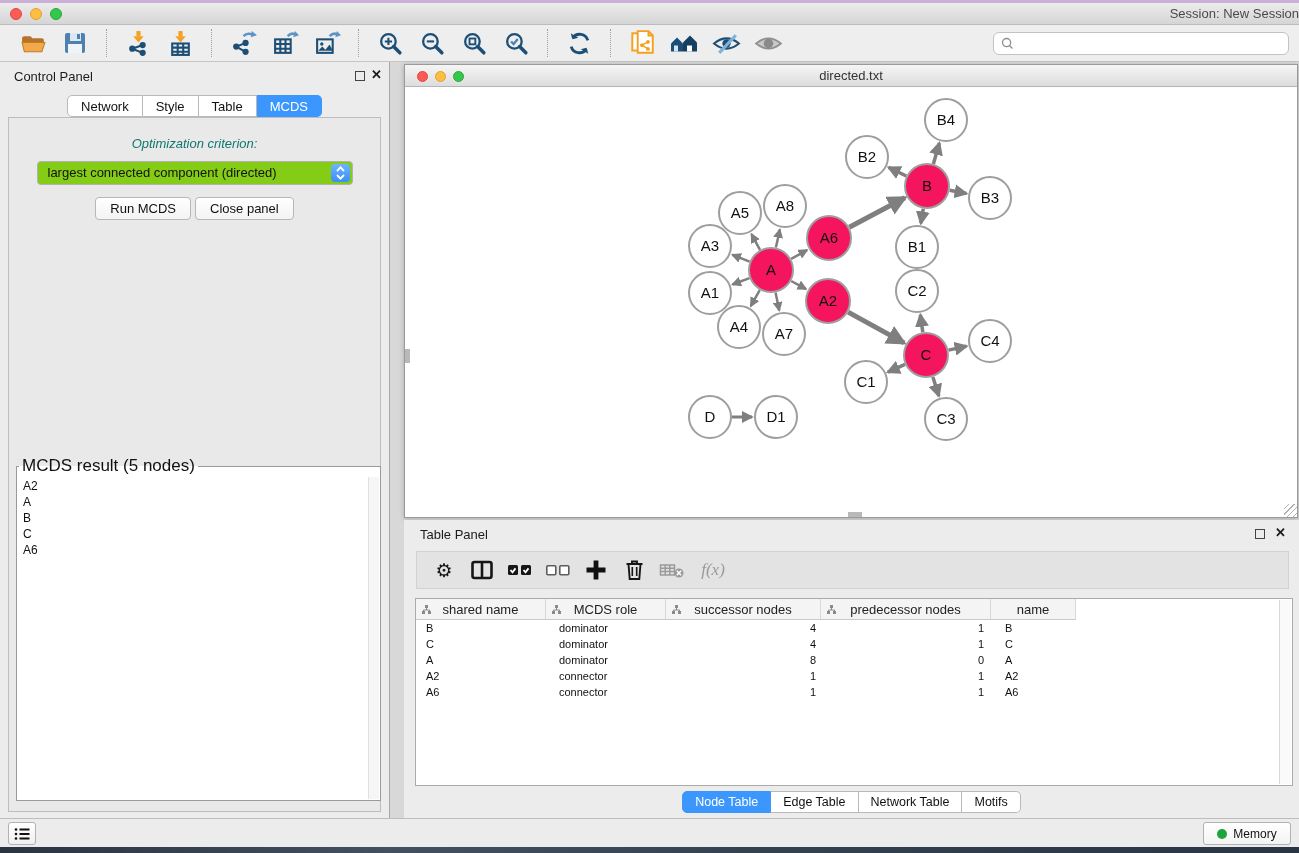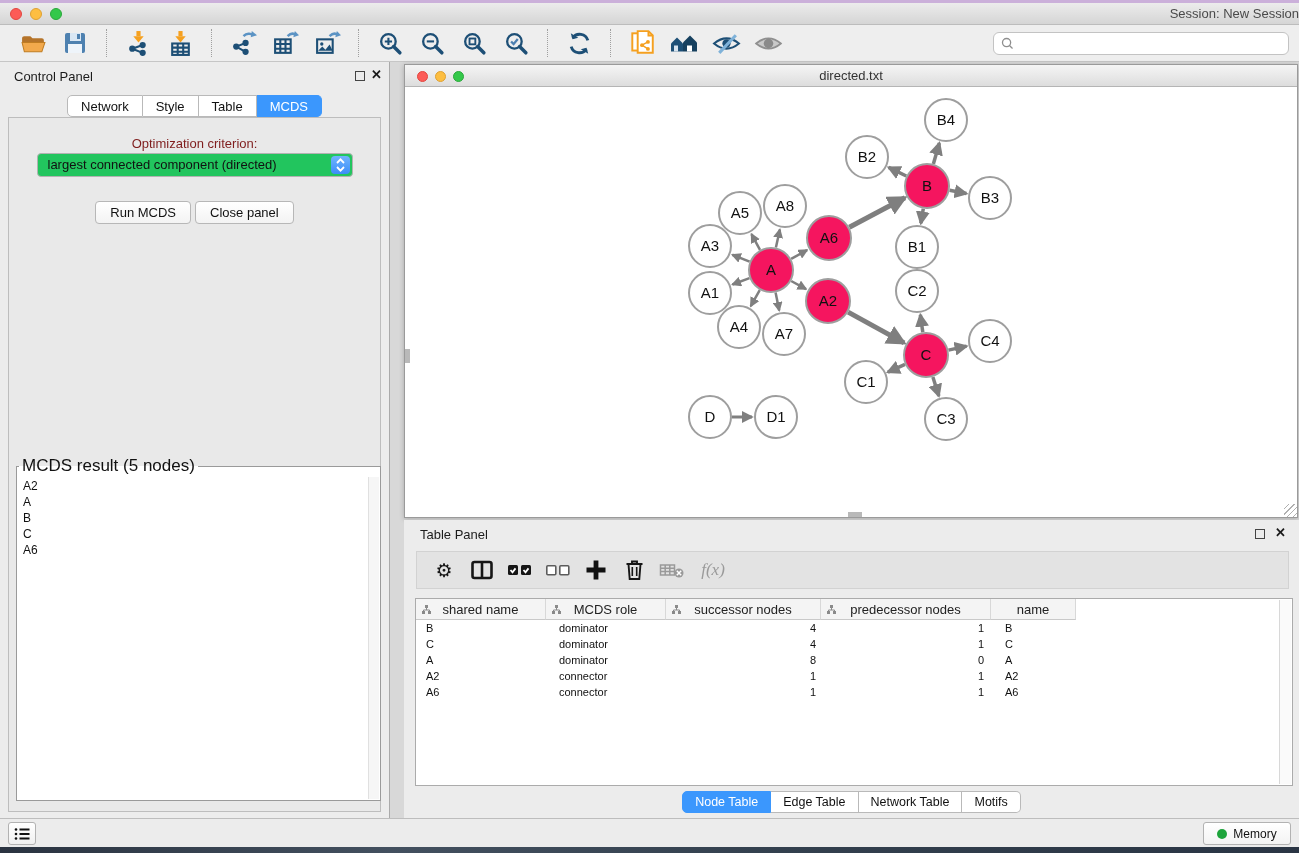"Optimization criterion:" #opt-label { color: #7f1d1d -> #0f766e; font-style: none -> italic }
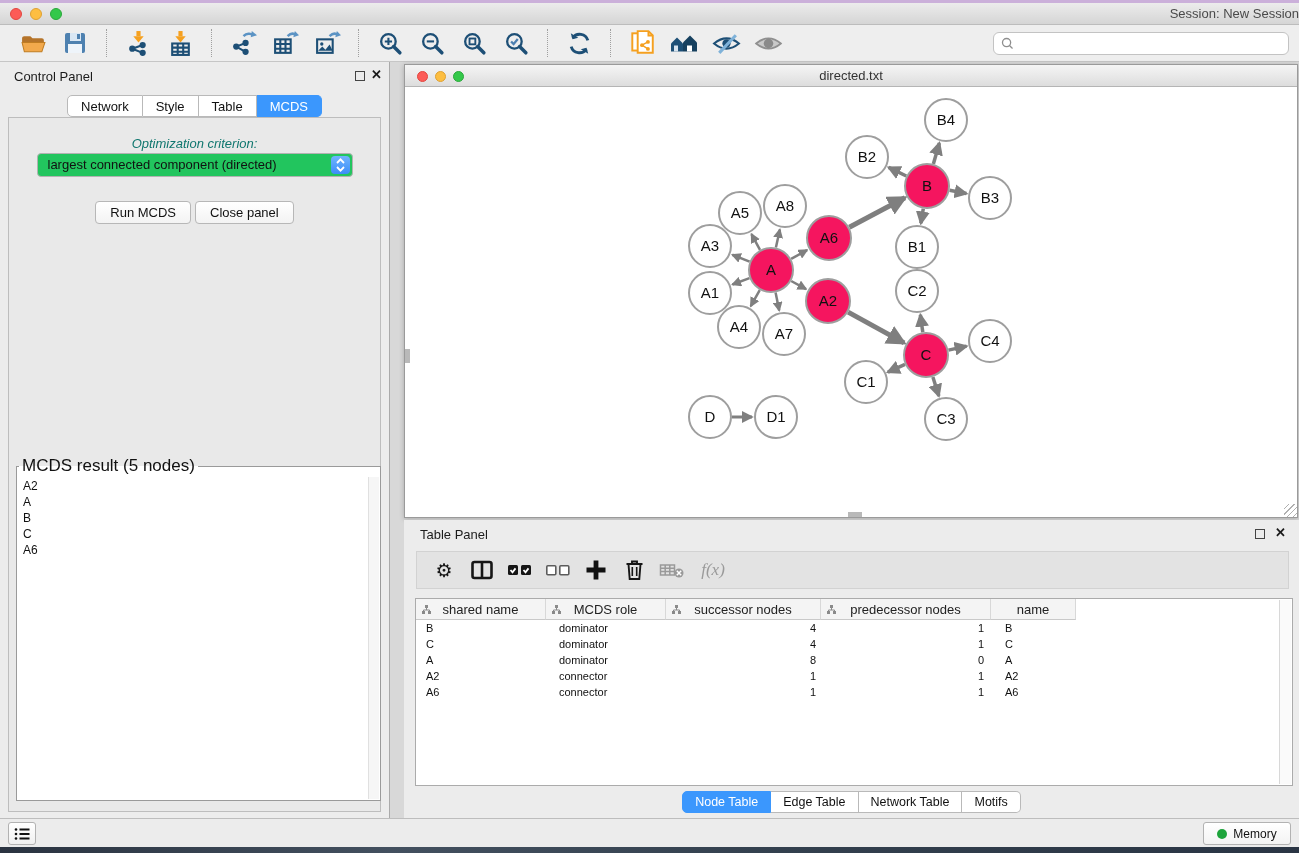"largest connected component (directed)" #criterion { background: #22c55e -> #84cc16; margin: 2px auto 0 auto -> 10px auto 0 auto }
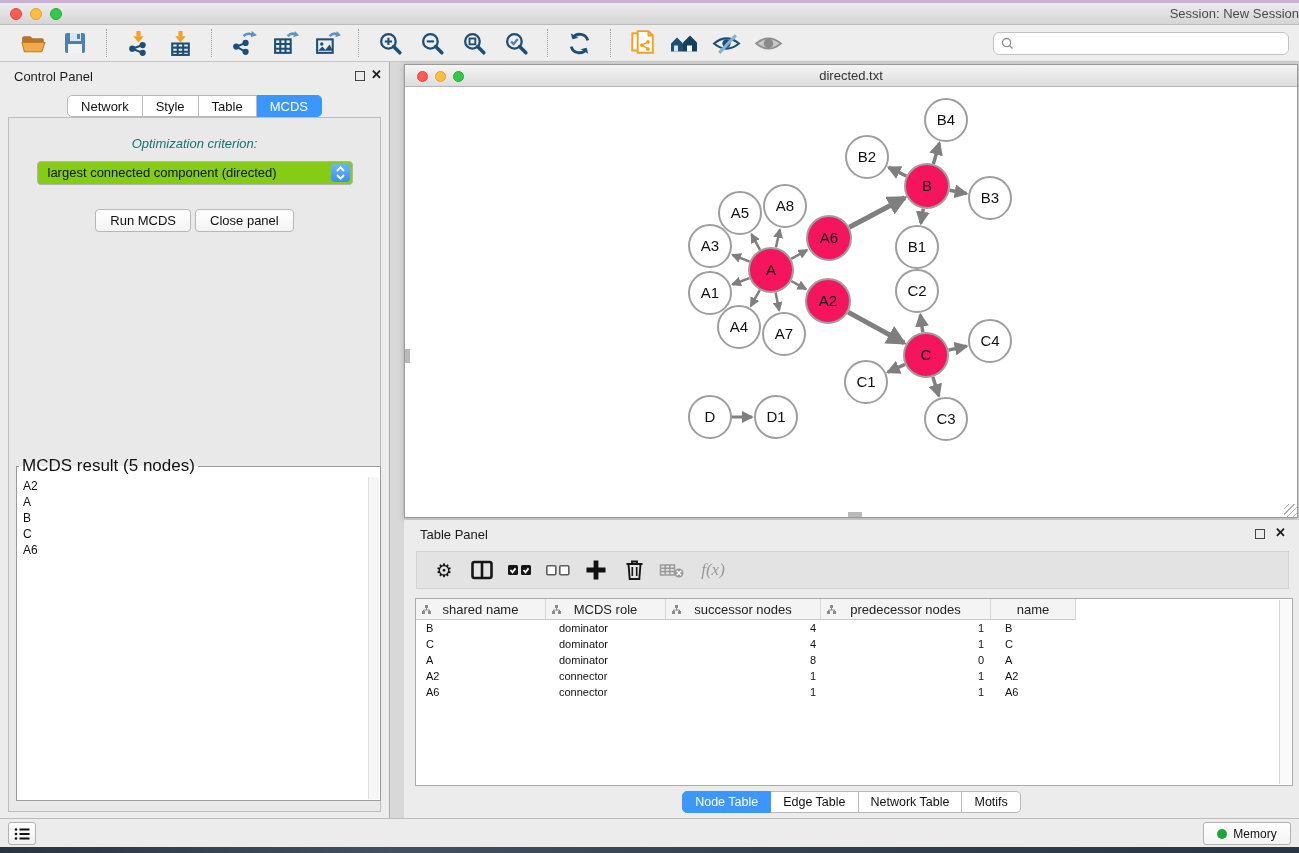"Run MCDS" #cp-buttons { margin-top: 24px -> 12px }
